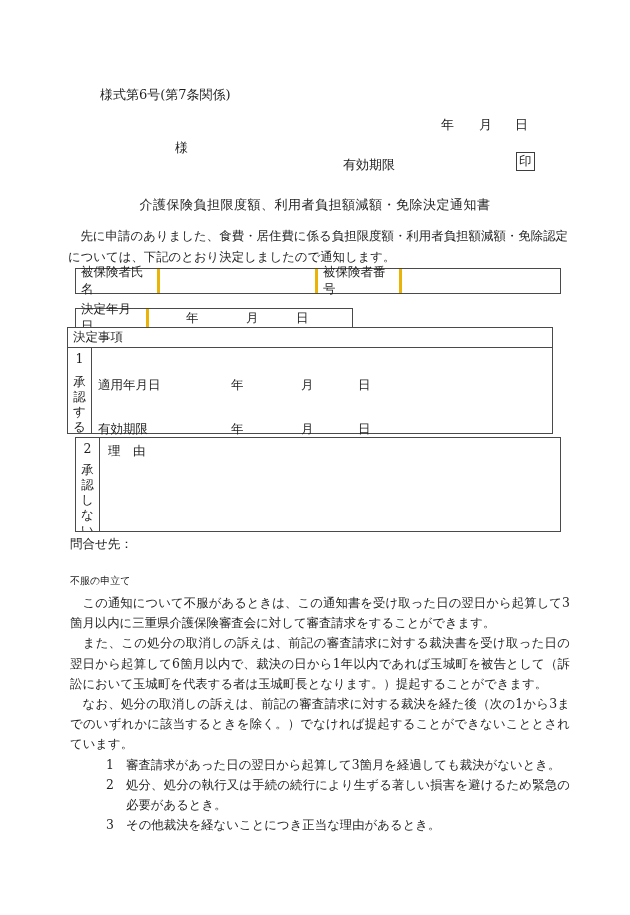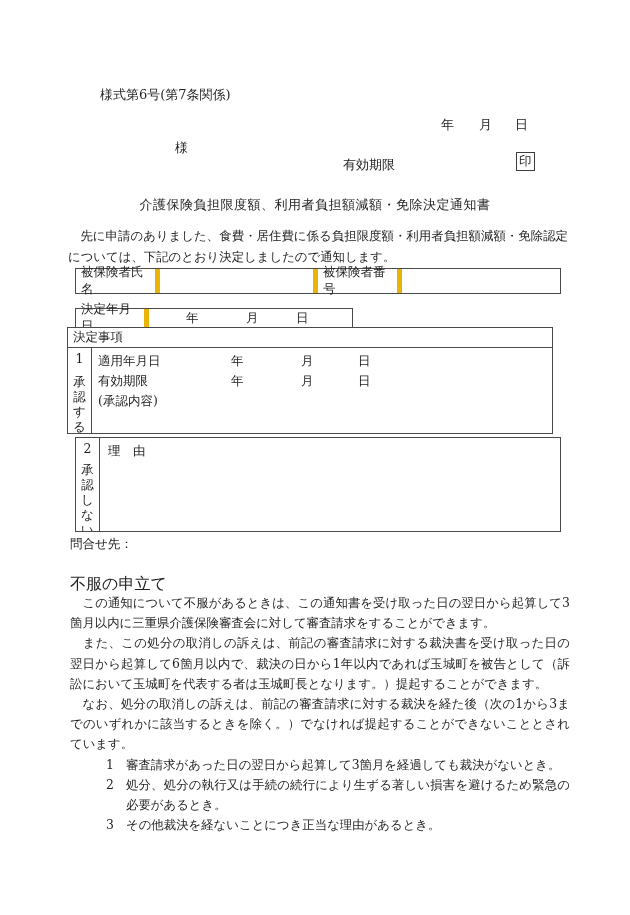"被保険者氏名" .cell { border-right: 5px solid #eab308 -> 3px solid #eab308 }
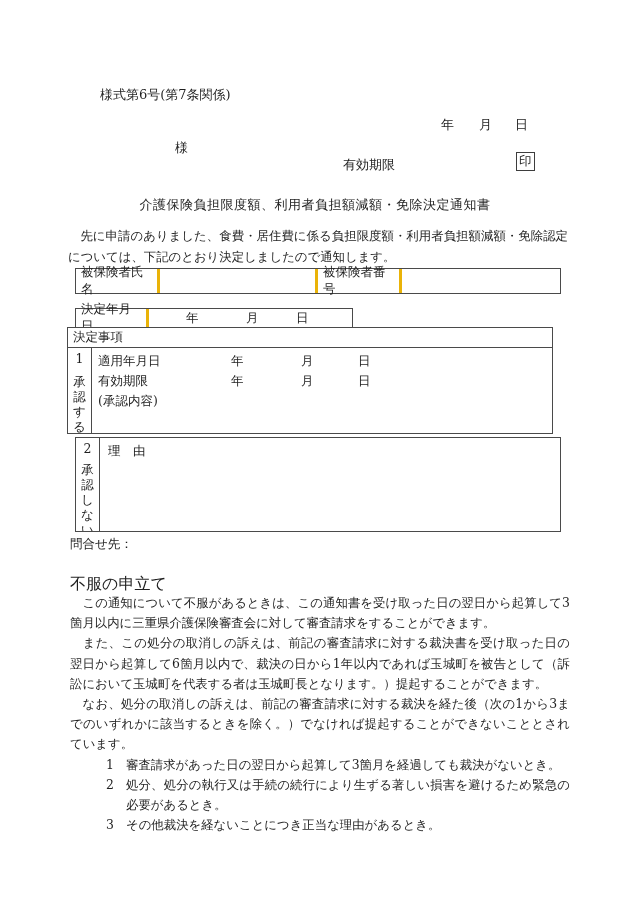"適用年月日" .fieldrow { margin-top: none -> 24px }
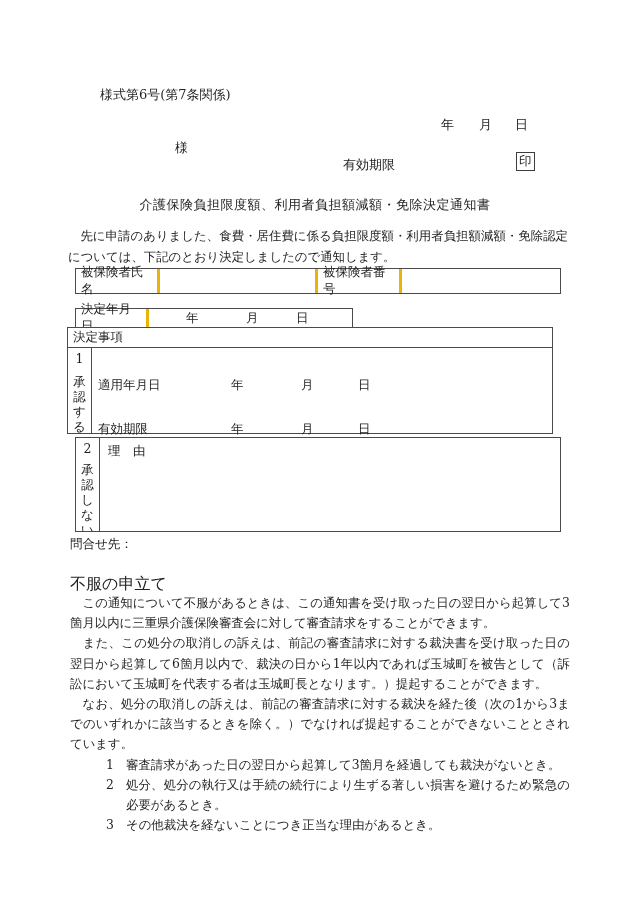"不服の申立て" .appeal-head { font-size: 16px -> 10px }
